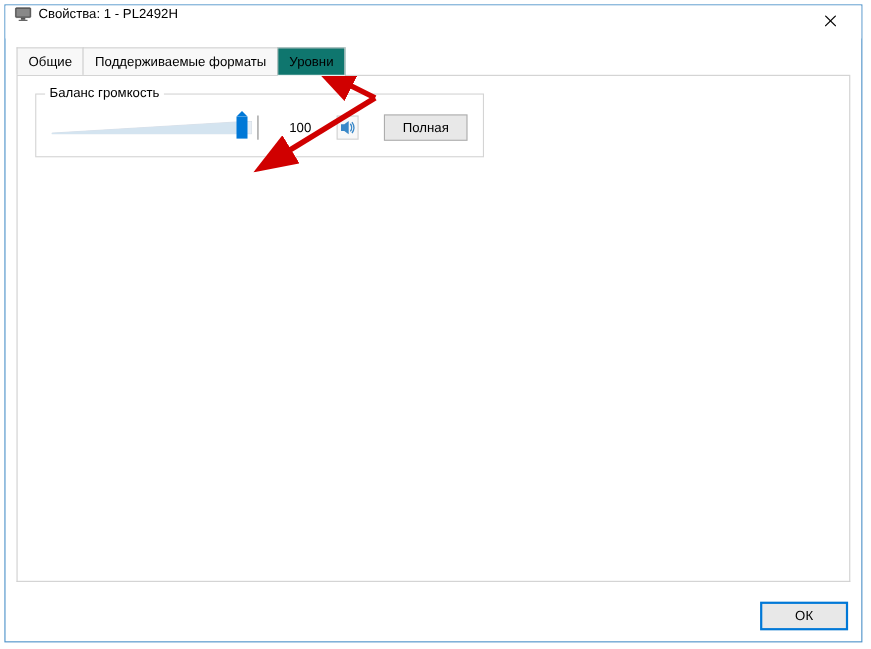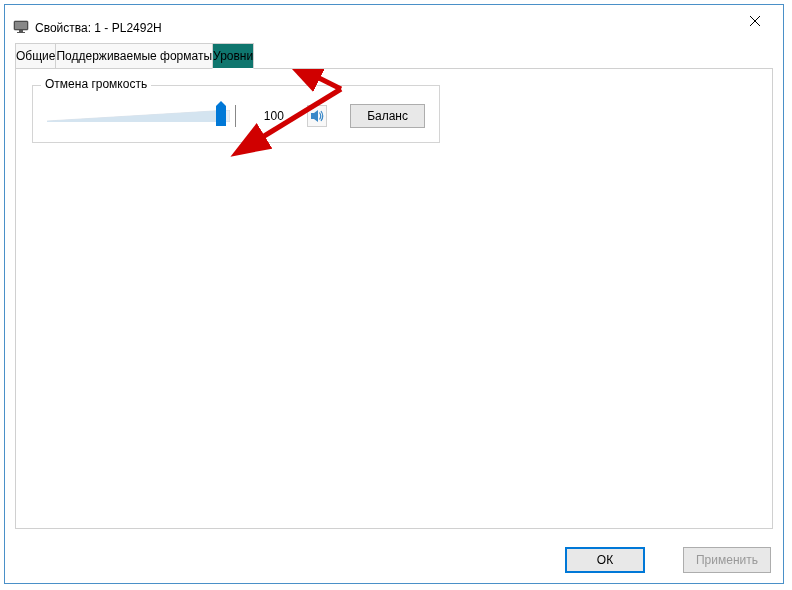"Свойства: 1 - PL2492H" .titlebar { align-items: flex-end -> flex-start }
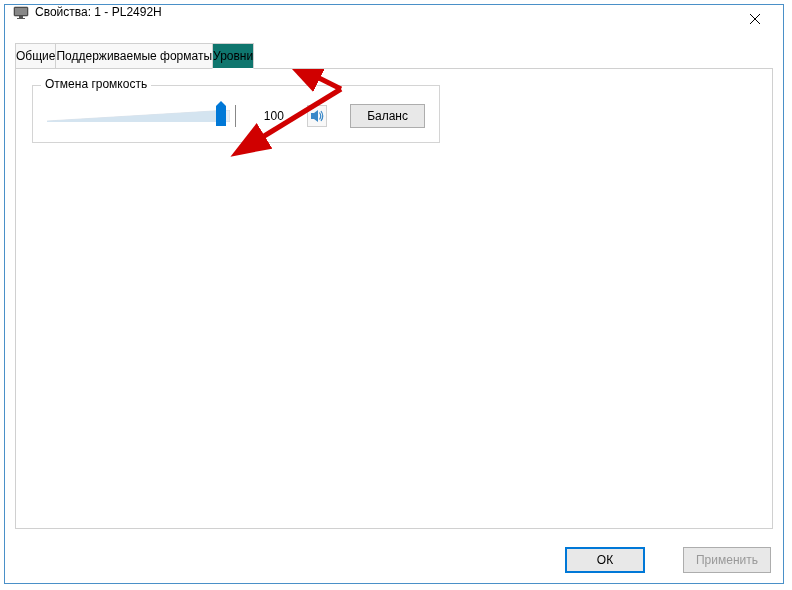"Общие" .tab { padding: 5px 0 -> 5px 10px }
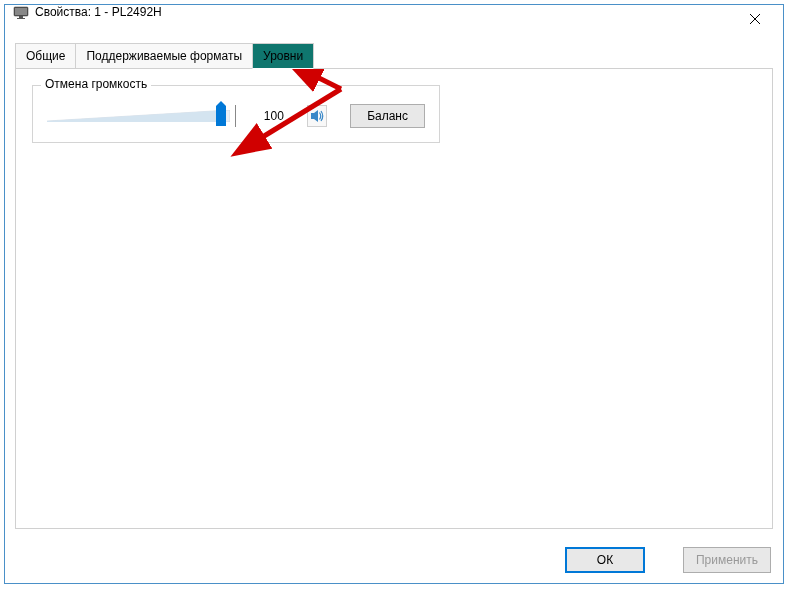"Отмена громкость" span.fieldset-legend { text: Отмена -> Баланс }
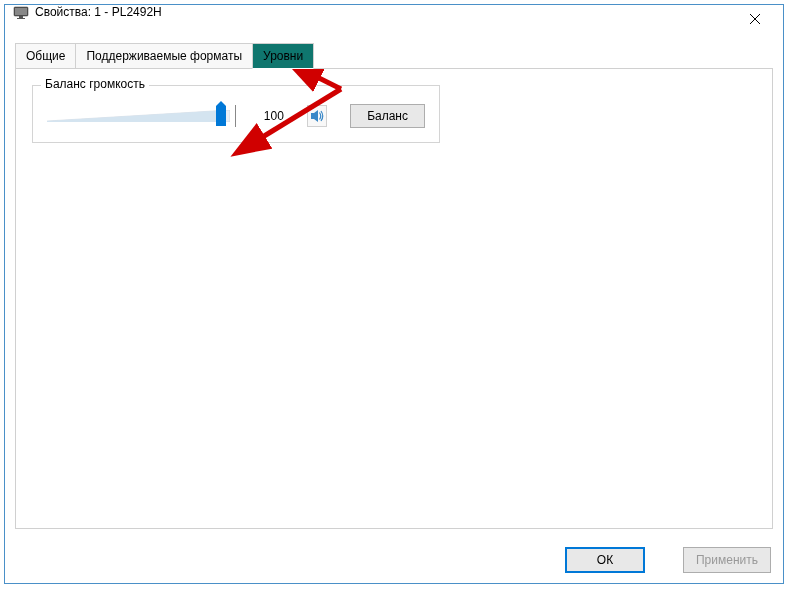"Баланс" button.balance-button { text: Баланс -> Полная }
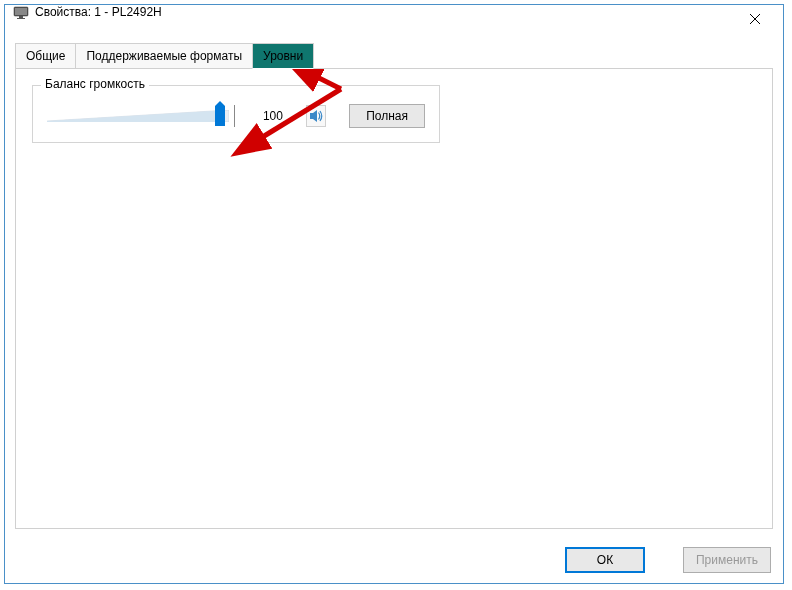"Применить" button.dialog-button { html: <button>Применить</button> -> none }
